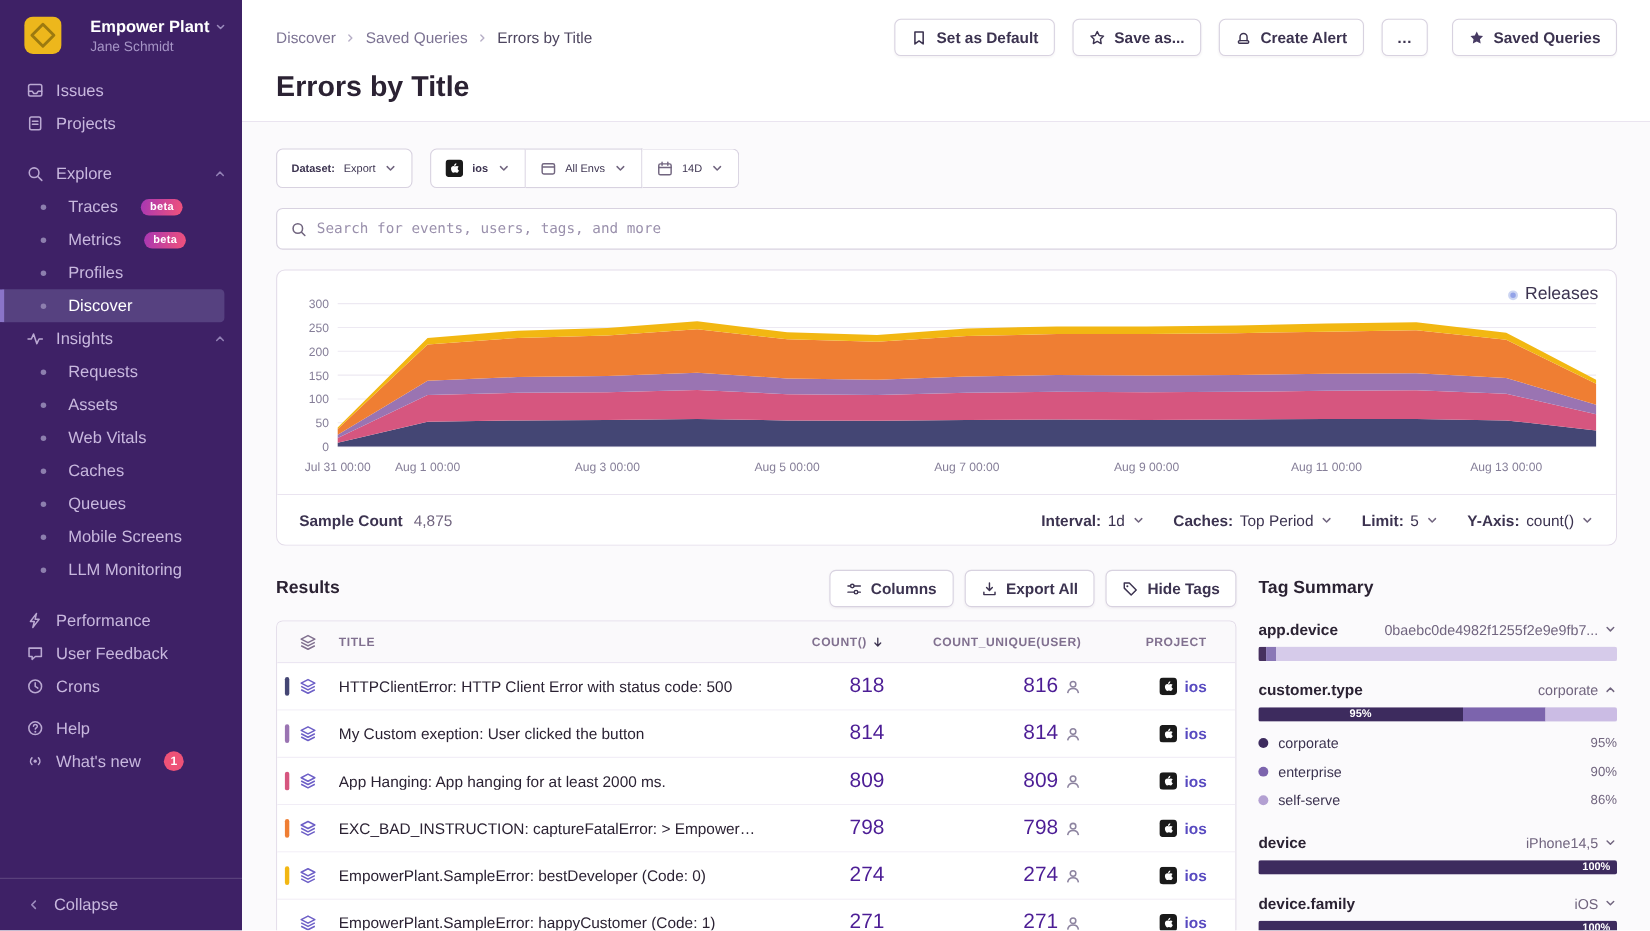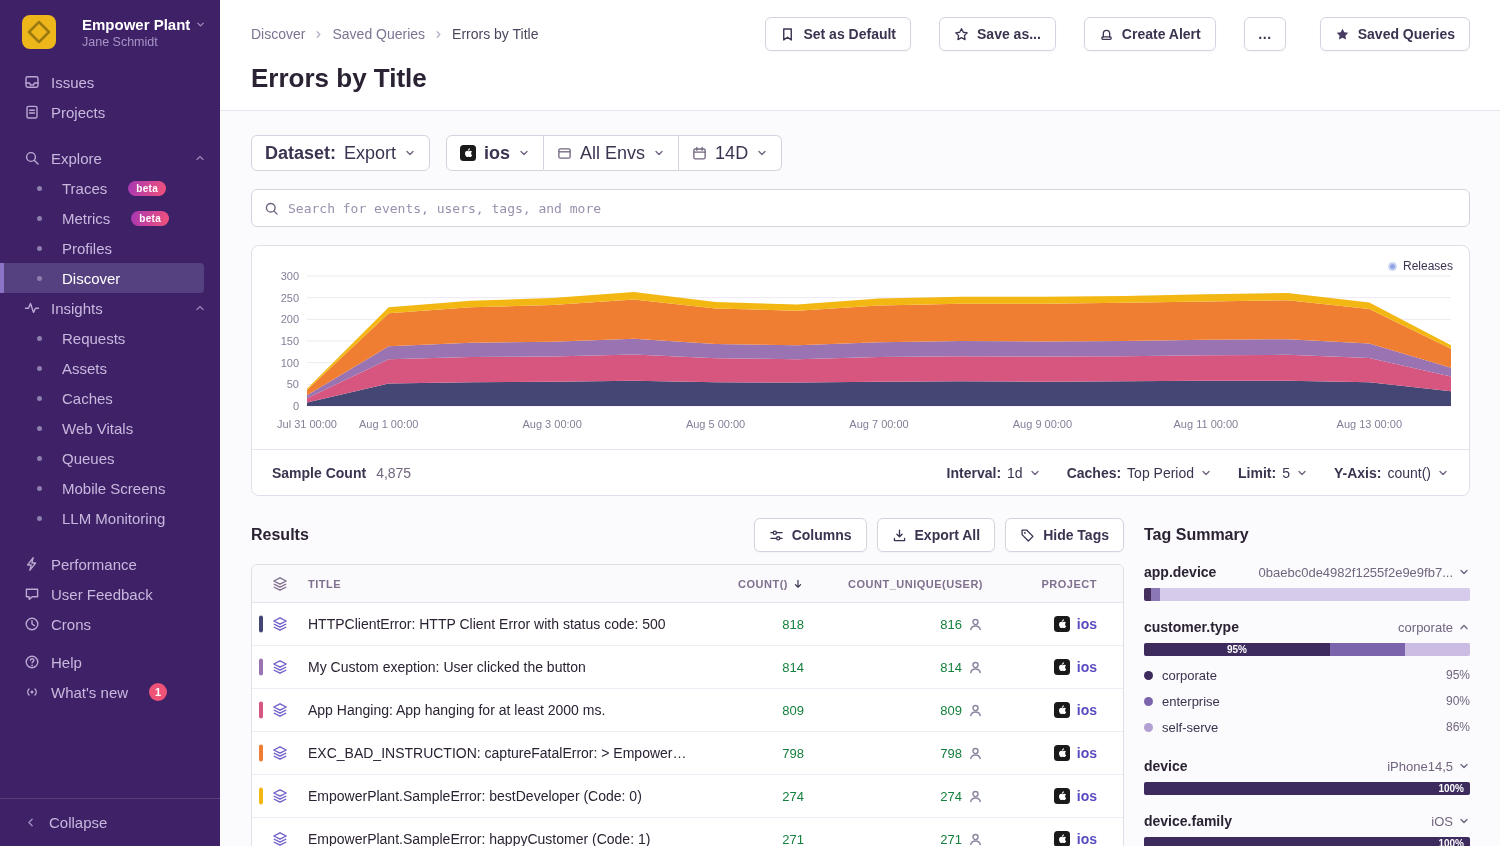"Set as Default" .actions { gap: 28px -> 16px }
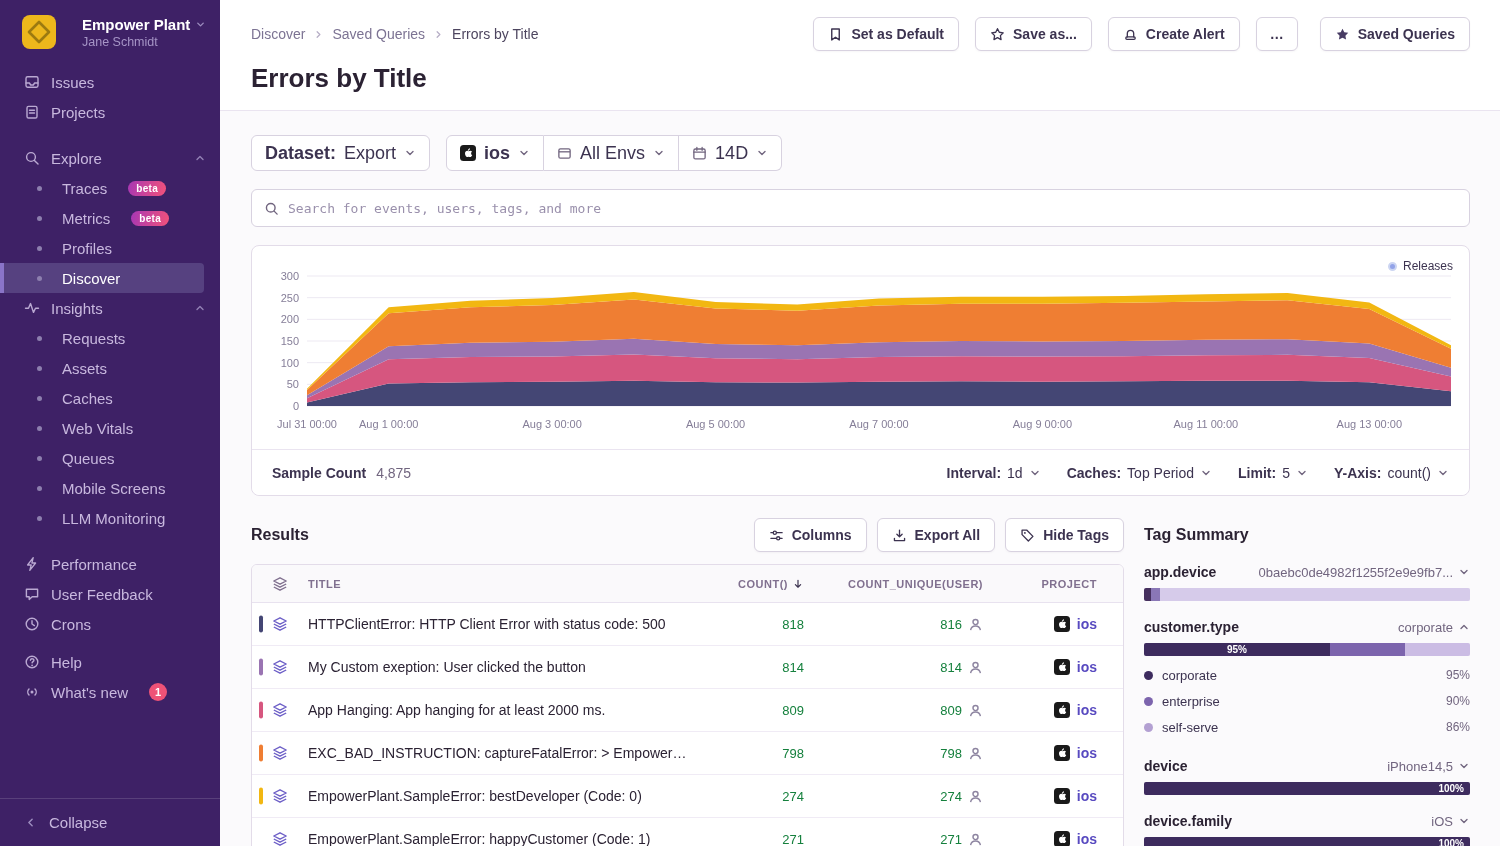"Dataset:" .fbtn { font-size: 18px -> 10px }
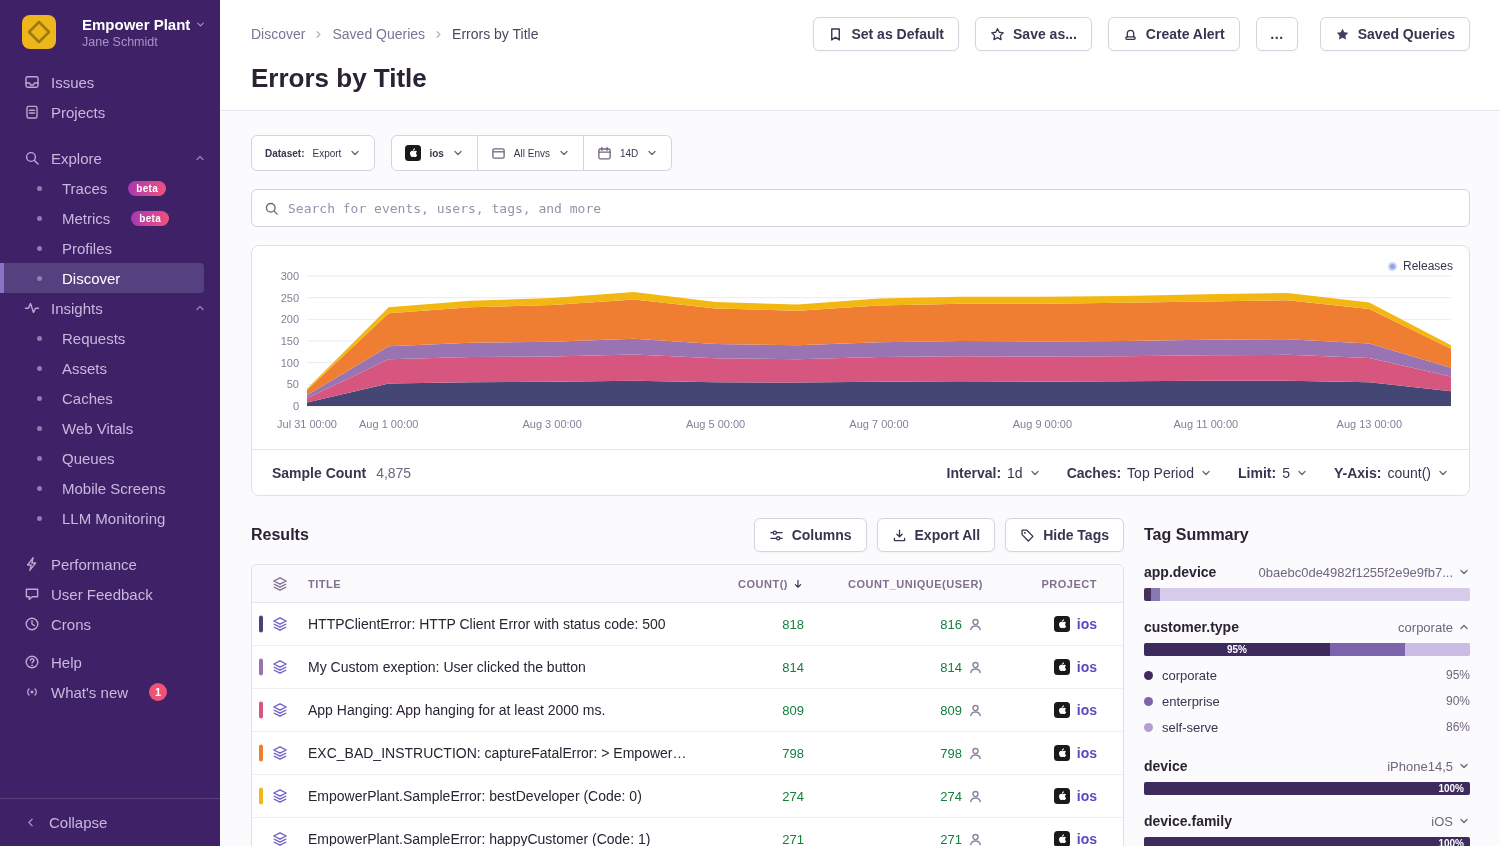"Releases" .legend { font-size: 12px -> 16px }
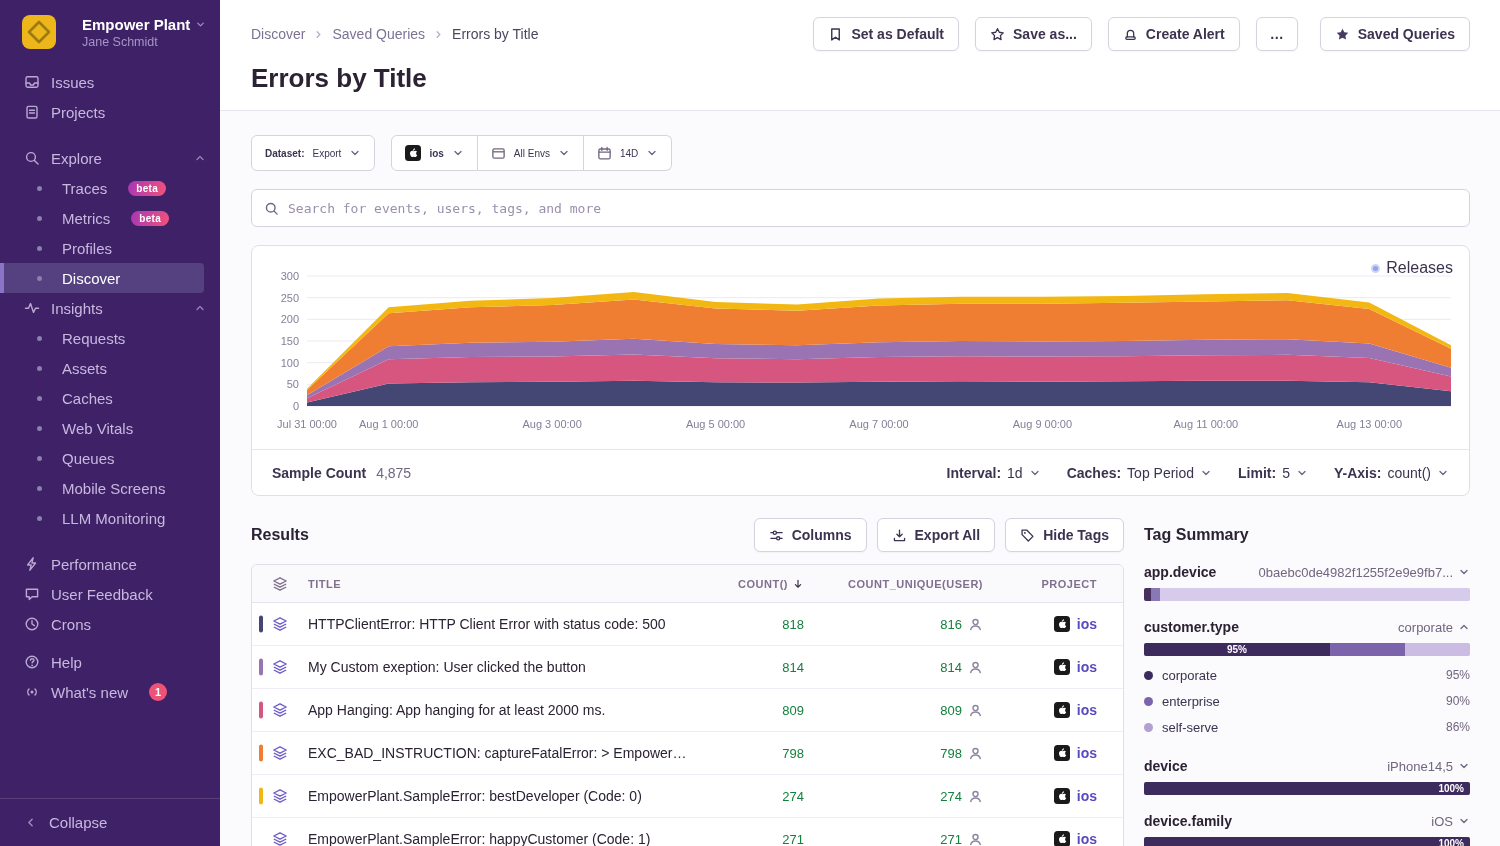"Caches" div.nav-item { order: before "Web Vitals" -> after "Web Vitals" }
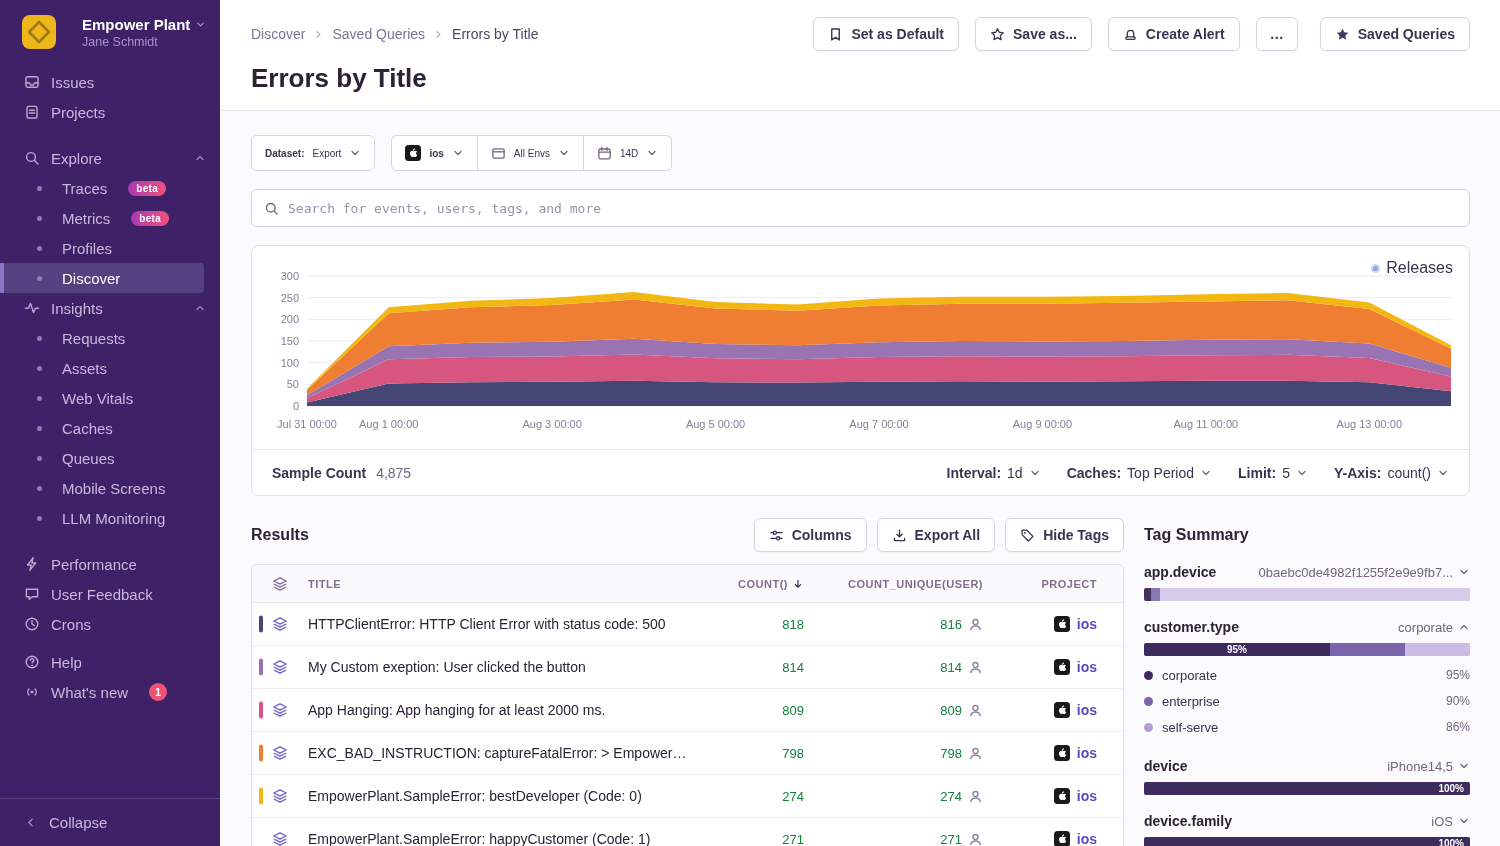"818" .td-num { color: #15803d -> #4c1d95; font-size: 13px -> 19px }
